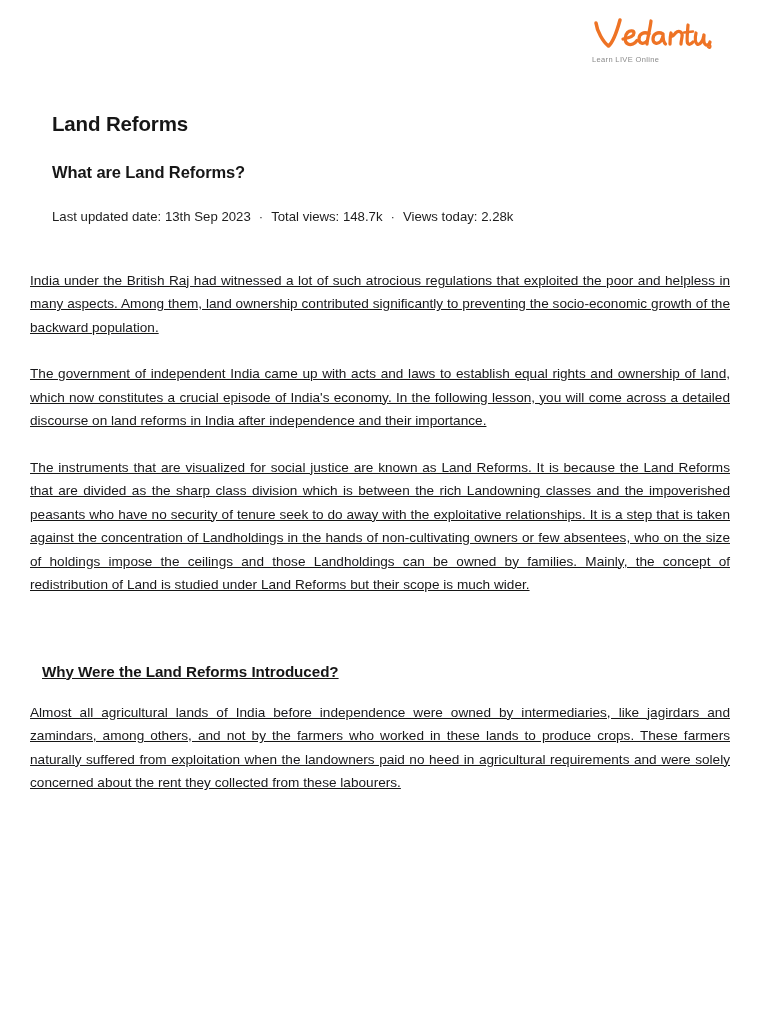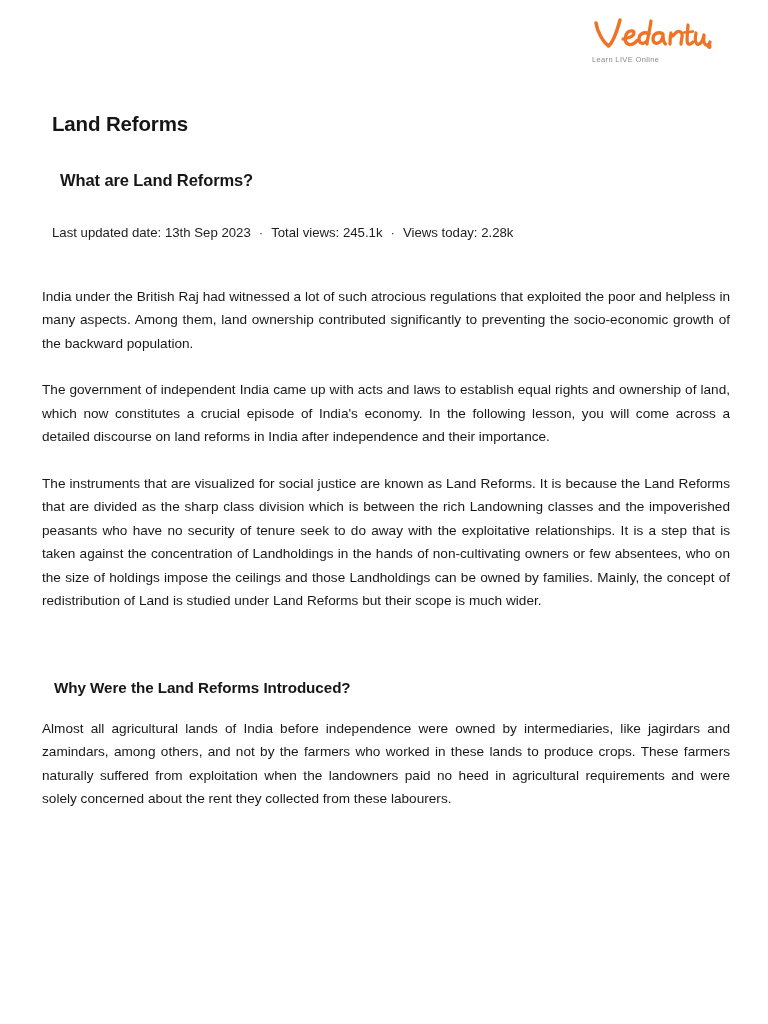"What are Land Reforms?" .doc-subtitle { margin: 8px -> 0 }
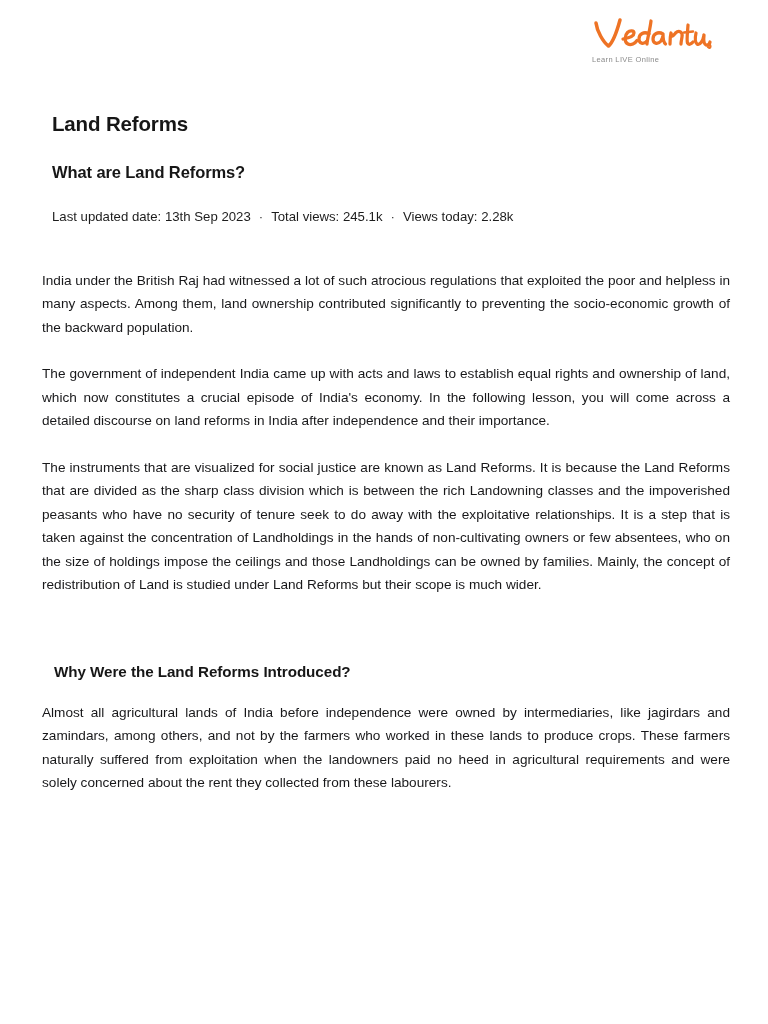"Total views: 245.1k" span { text: 245.1k -> 148.7k }
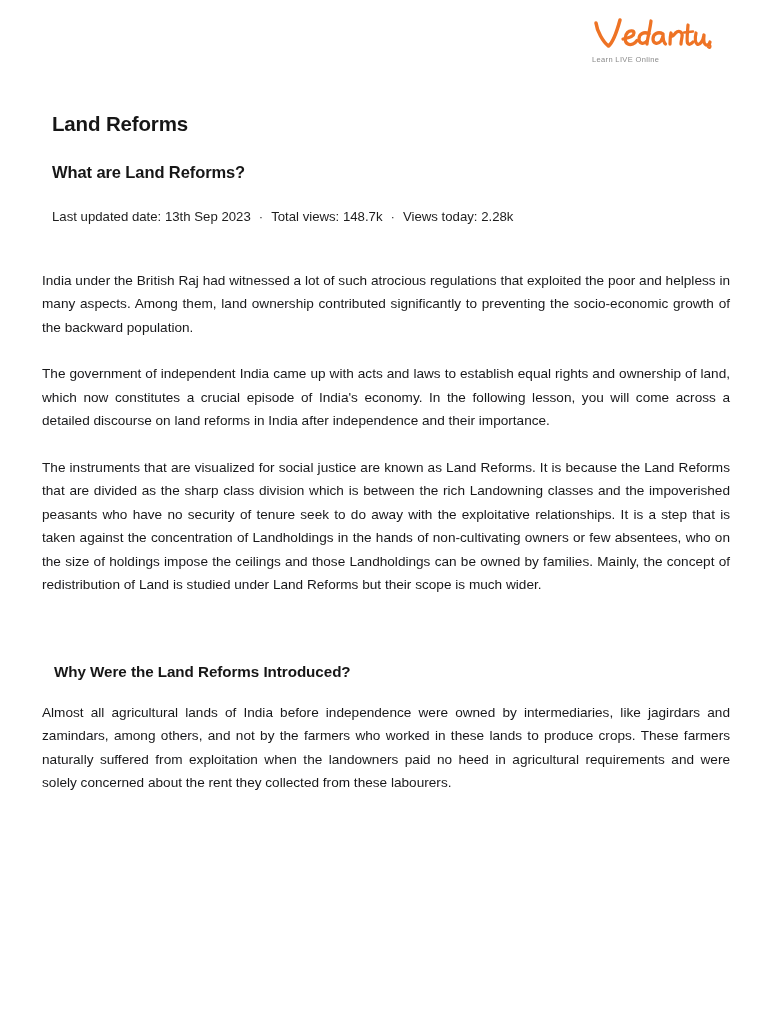"India under the British Raj" .body-area { padding-left: 42px -> 30px; text-decoration: none -> underline }
